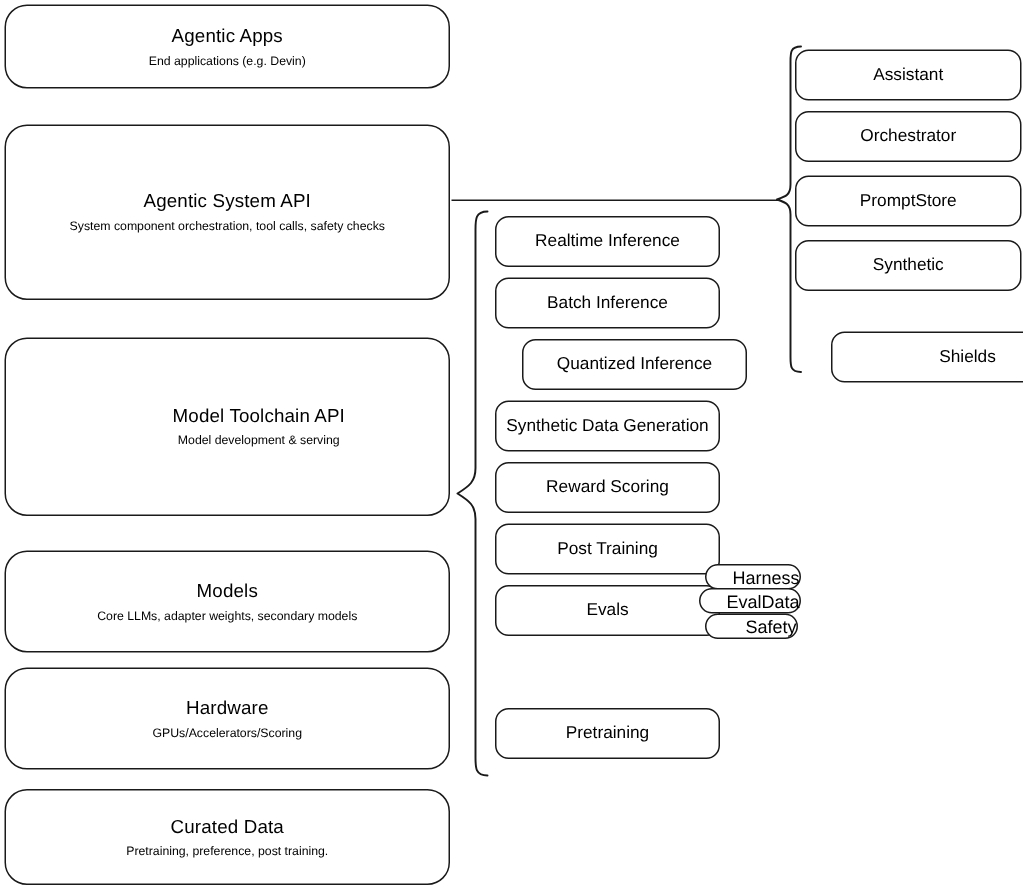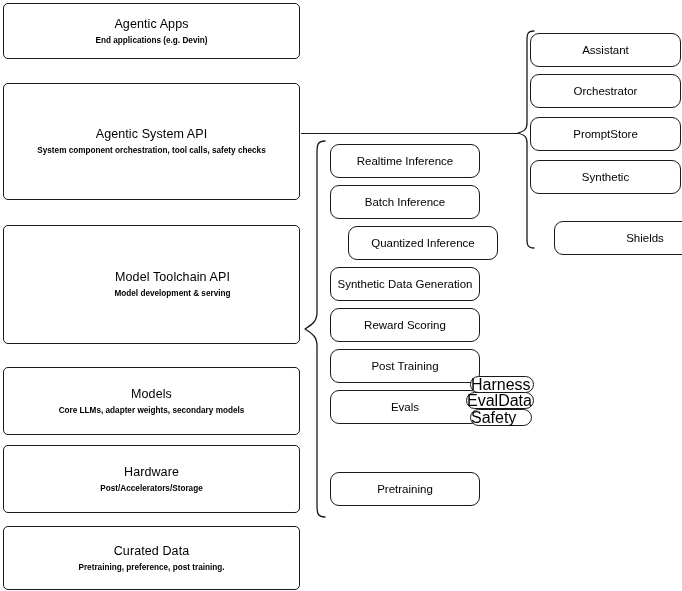"Agentic Apps" .box { border-radius: 5px -> 15px }
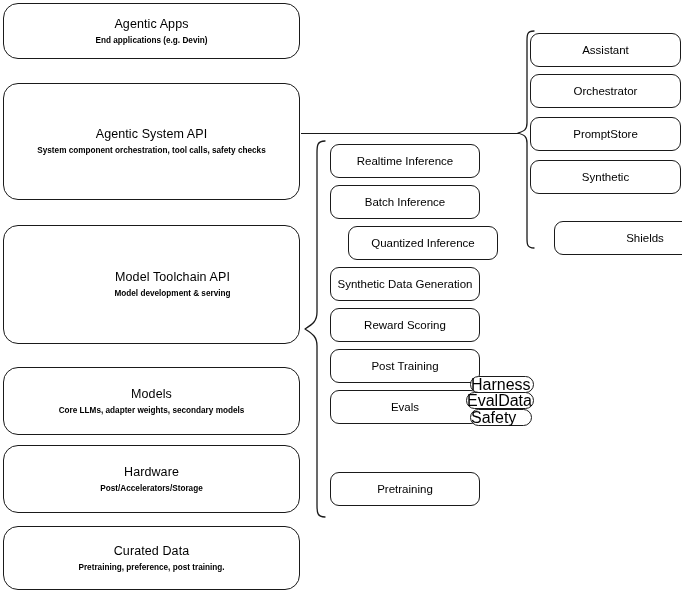"End applications (e.g. Devin)" .layer .layer-sub { font-weight: bold -> none }
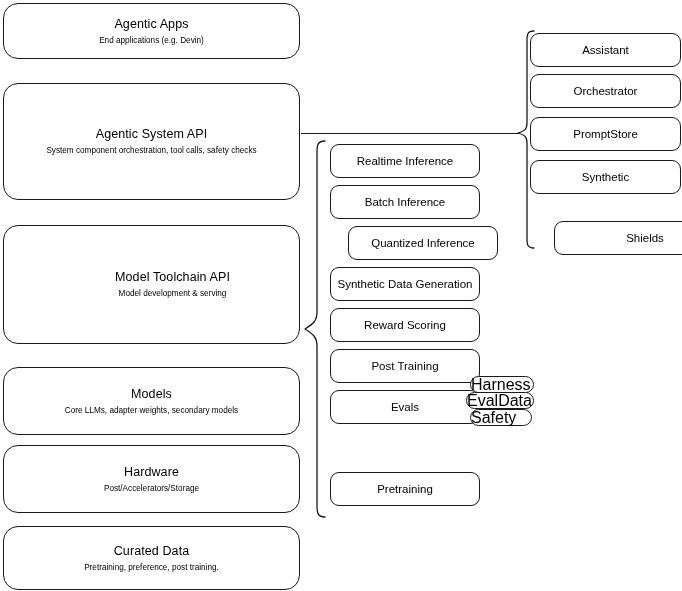"Harness" .pill { font-size: 16px -> 12px; justify-content: flex-start -> flex-end }
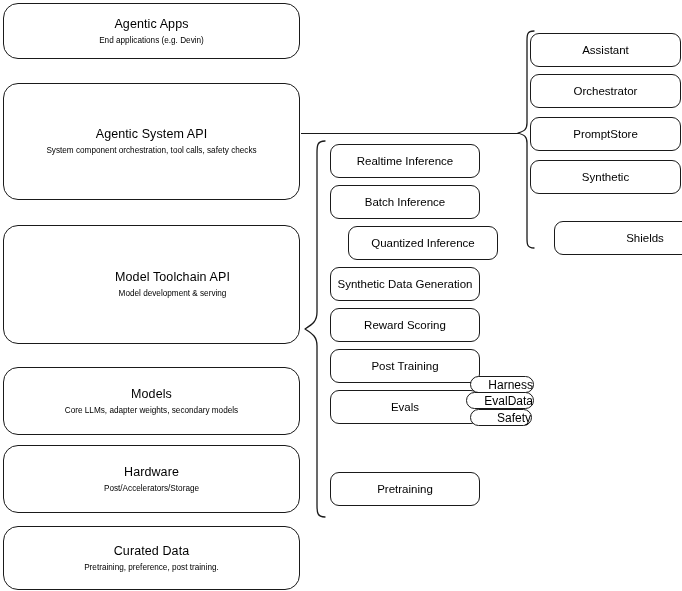"Post/Accelerators/Storage" div.layer-sub { text: Post/Accelerators/Storage -> GPUs/Accelerators/Scoring }
